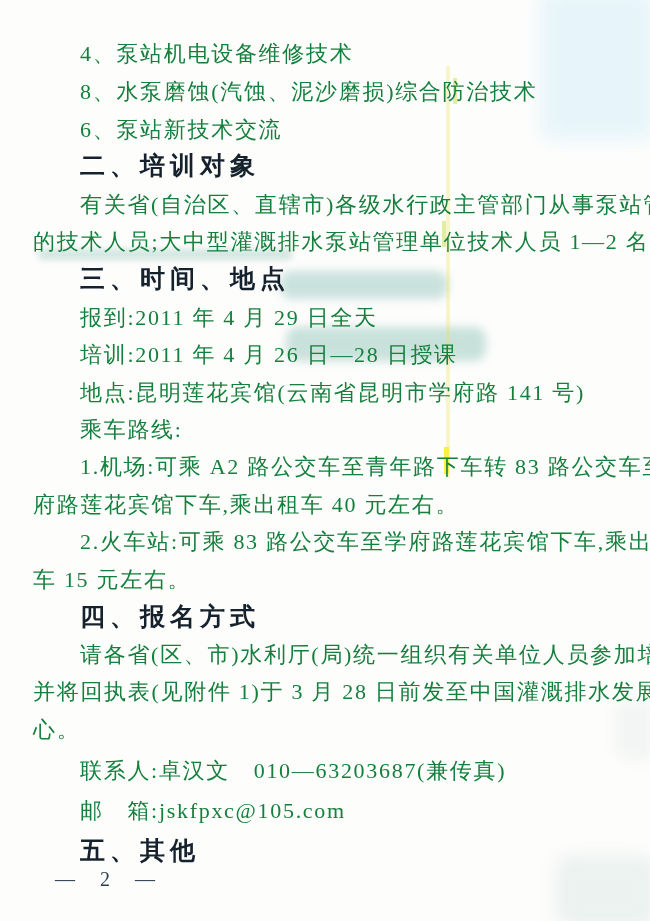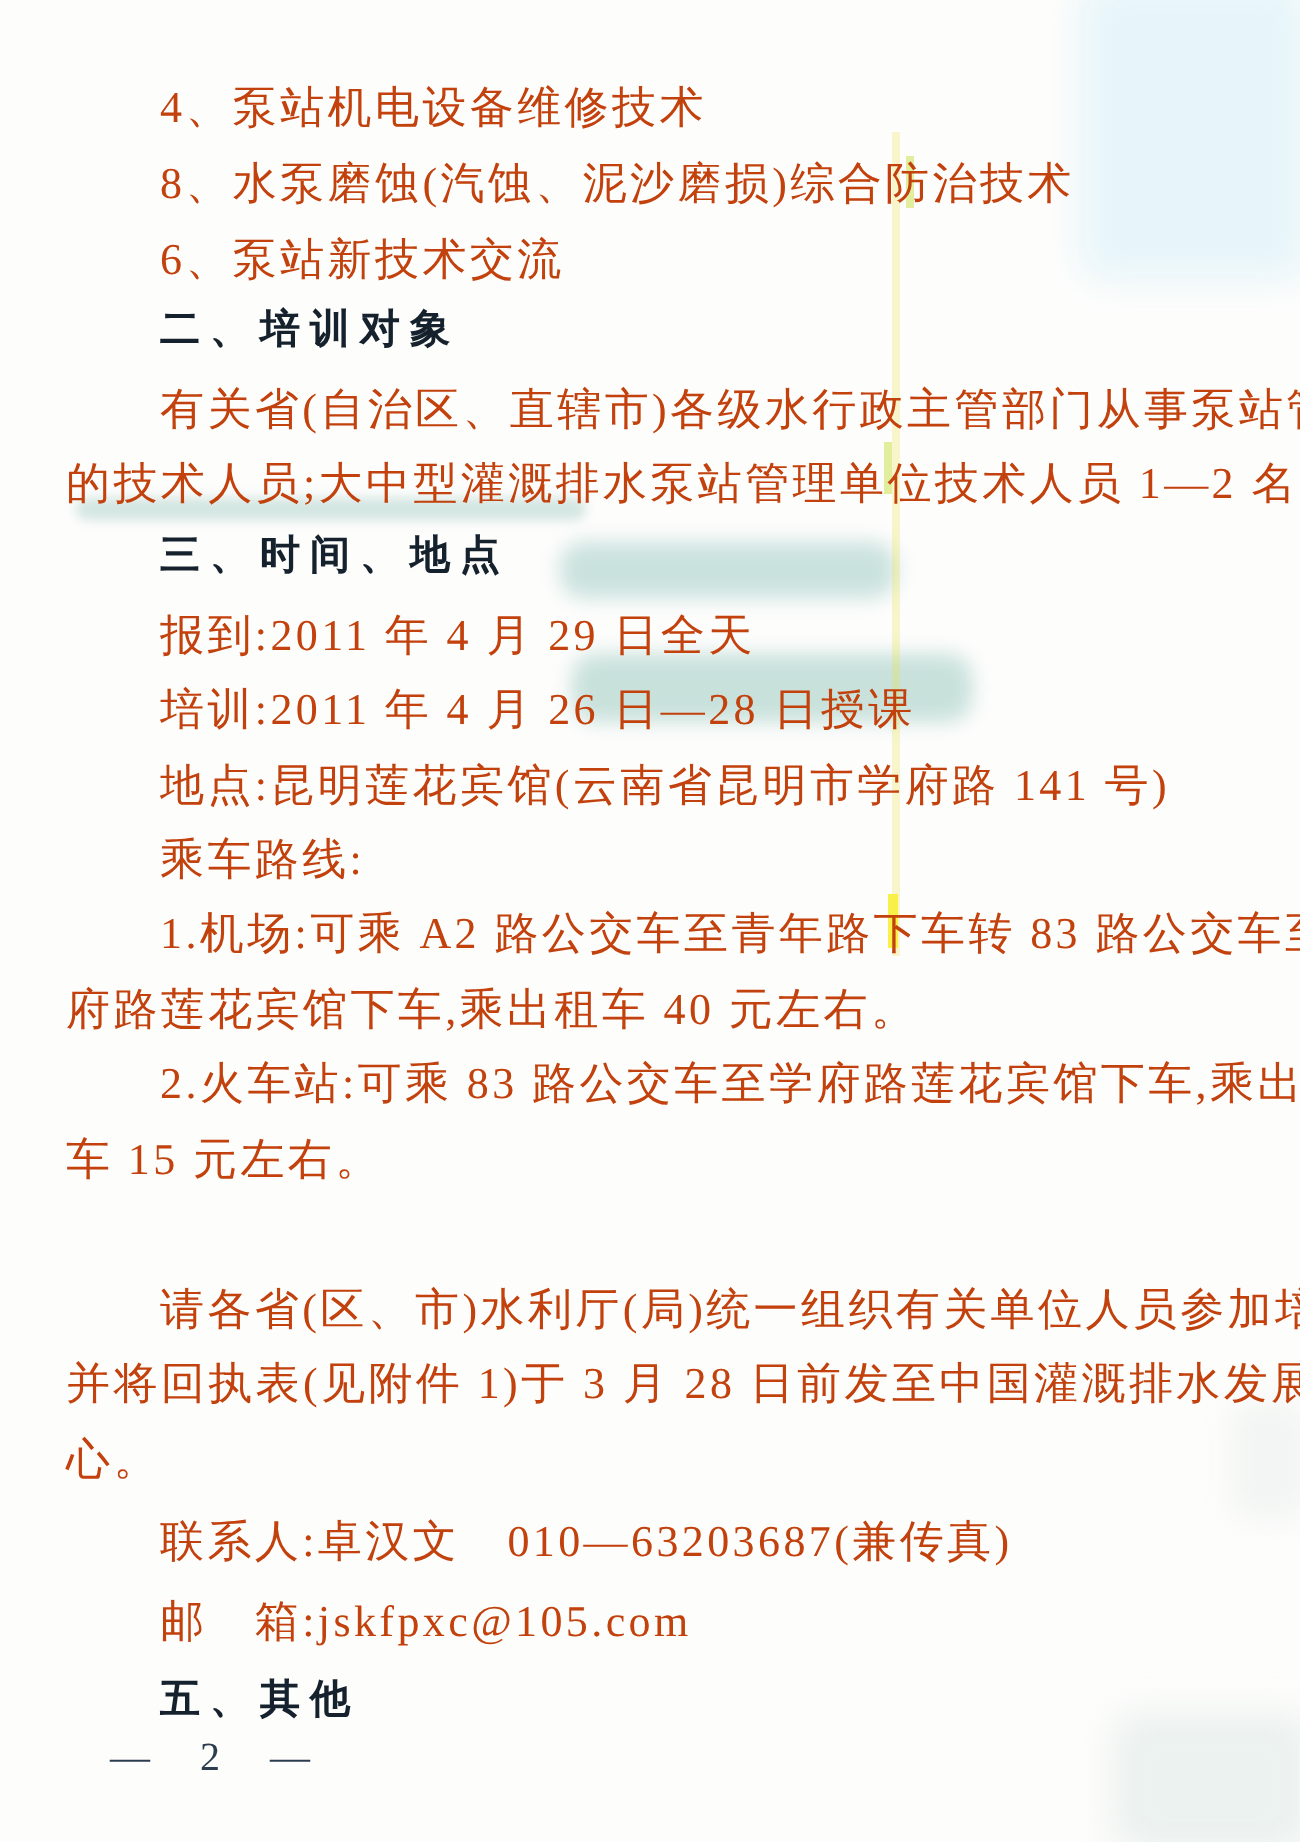"4、泵站机电设备维修技术" .line { color: #c2410c -> #15803d }
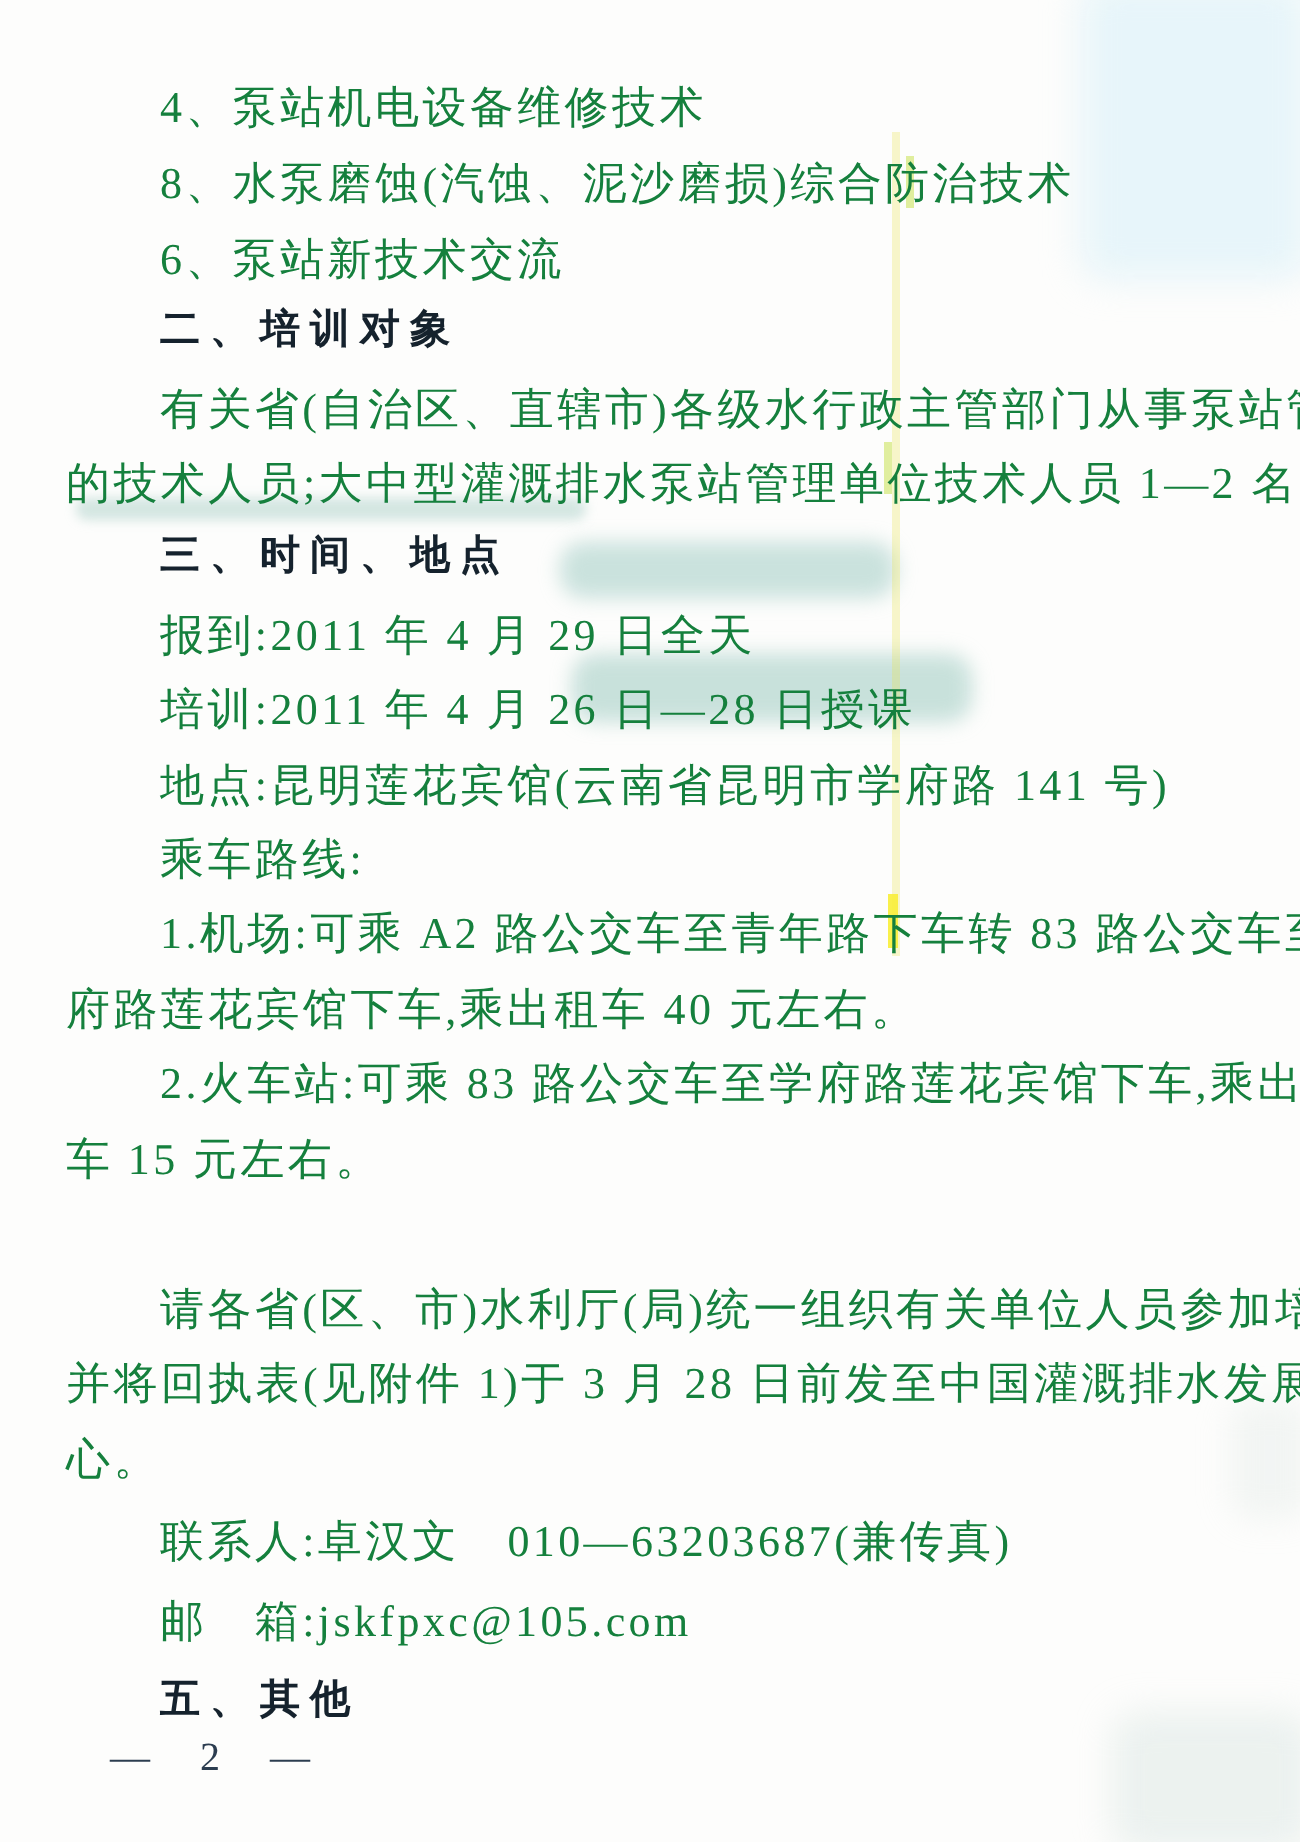"二、培训对象" .heading { font-size: 20px -> 25px }
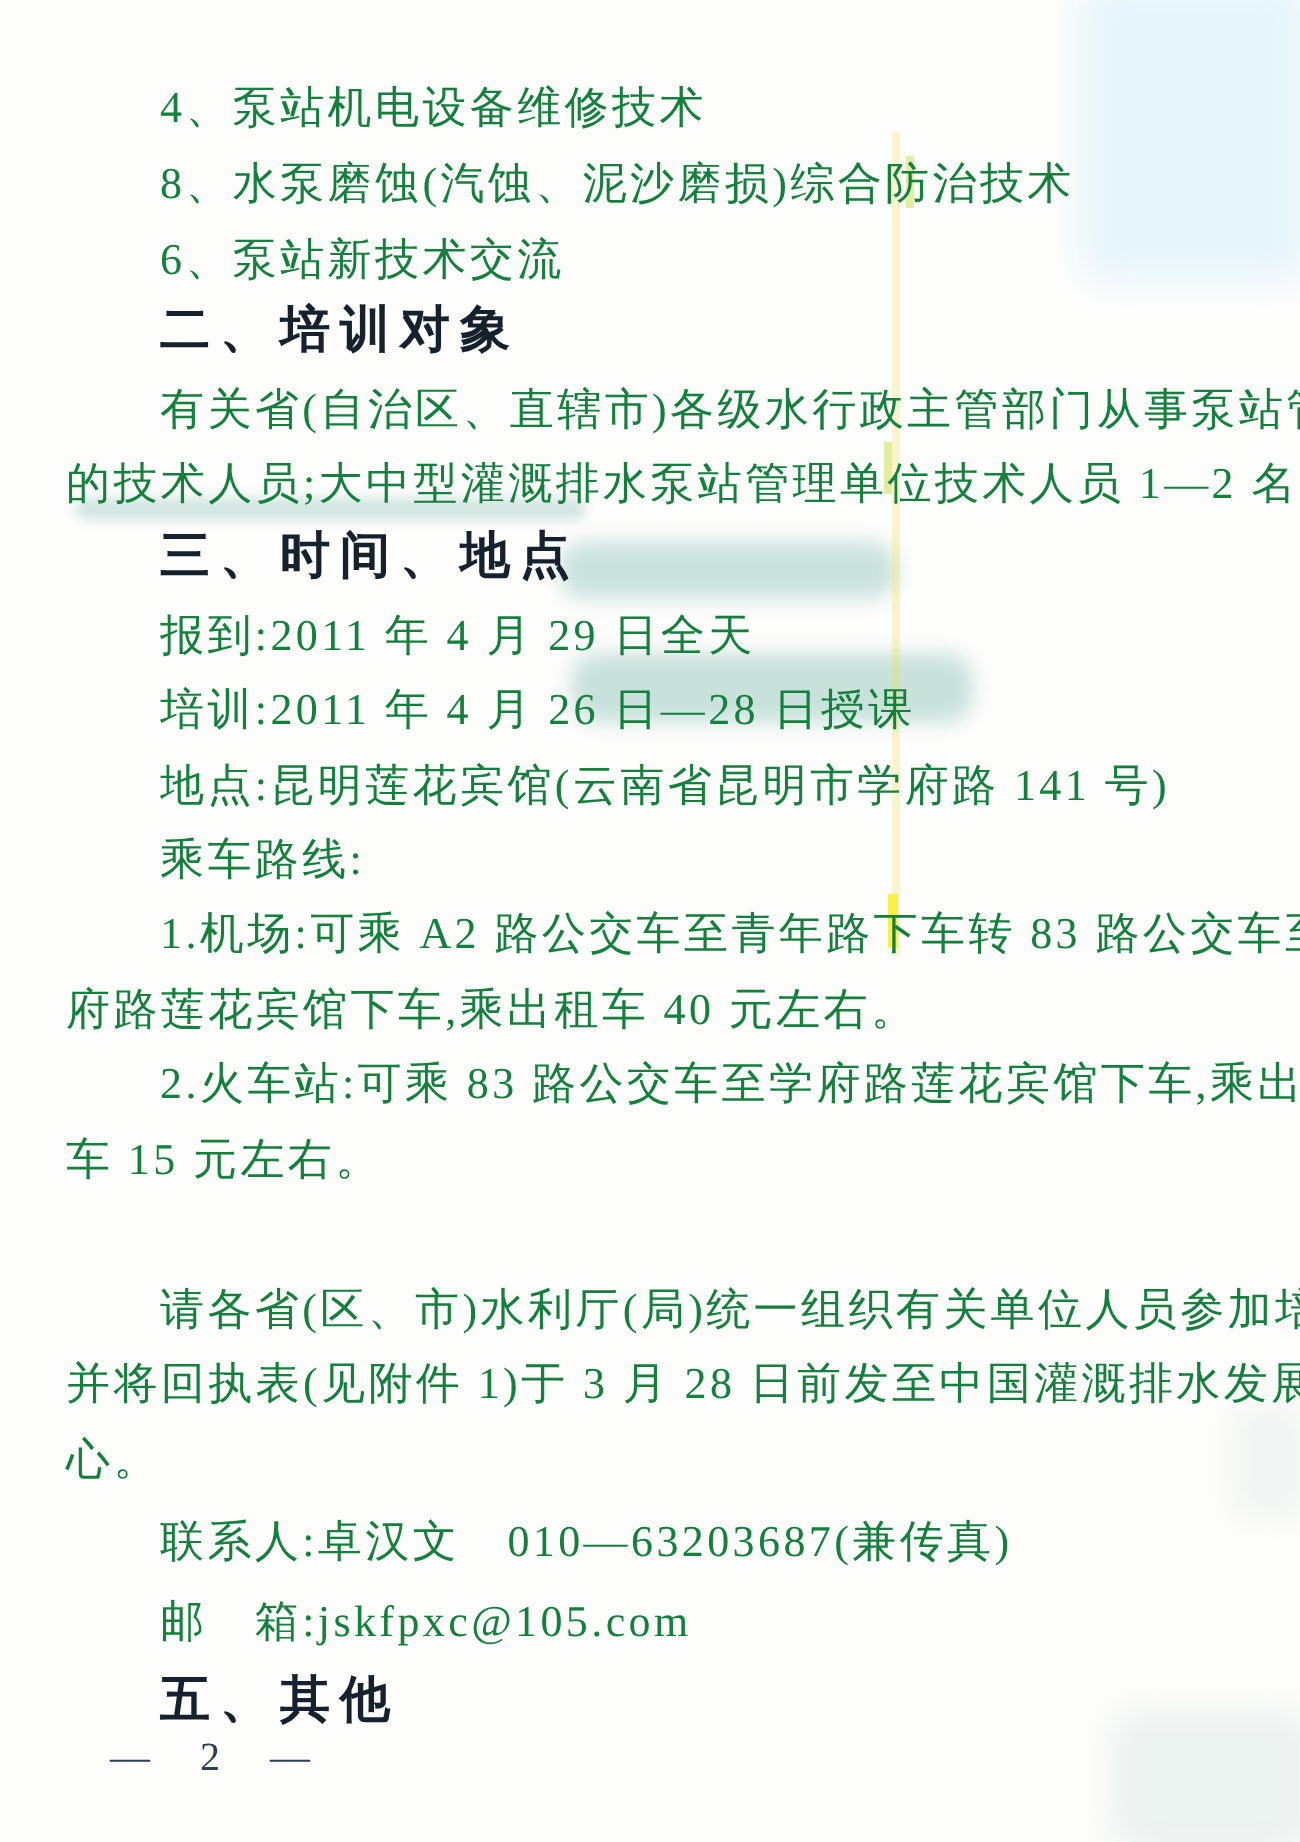"四、报名方式" div.line { html: none -> <div>四、报名方式</div> }
